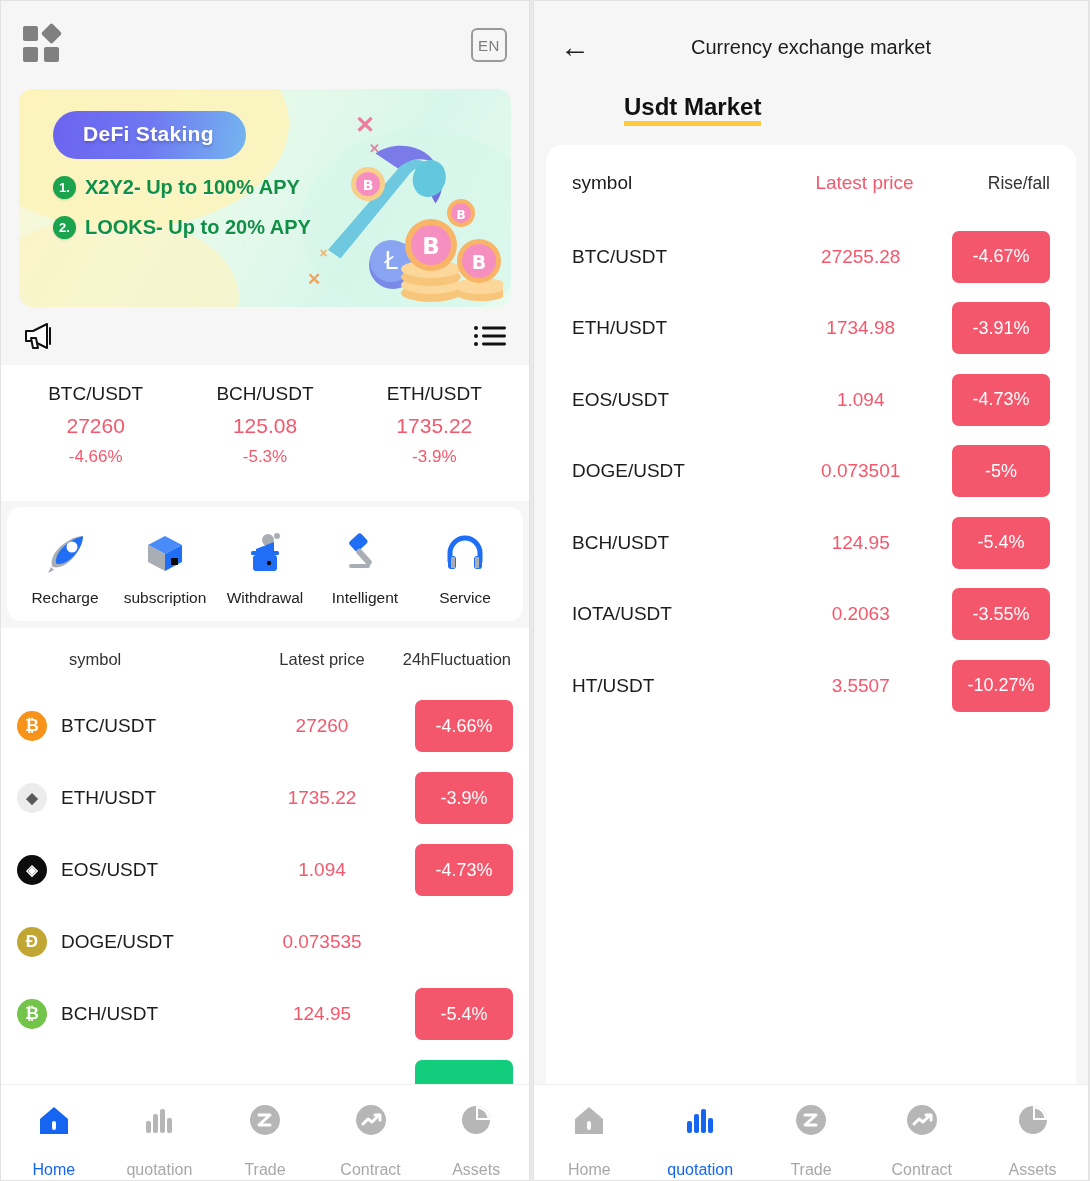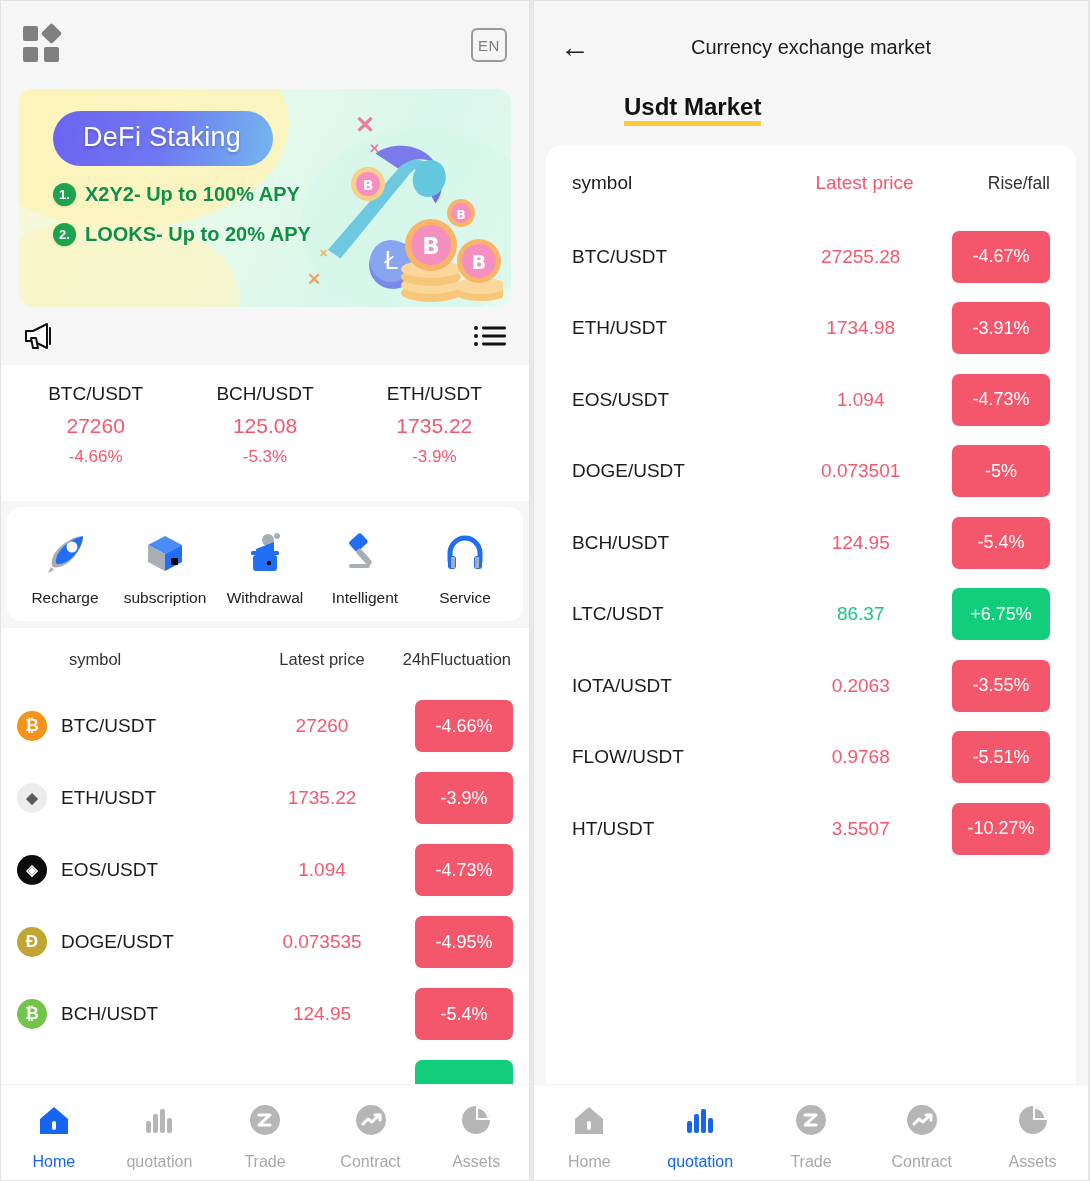"DeFi Staking" .defi-pill { font-size: 27px -> 21px; font-weight: normal -> bold }
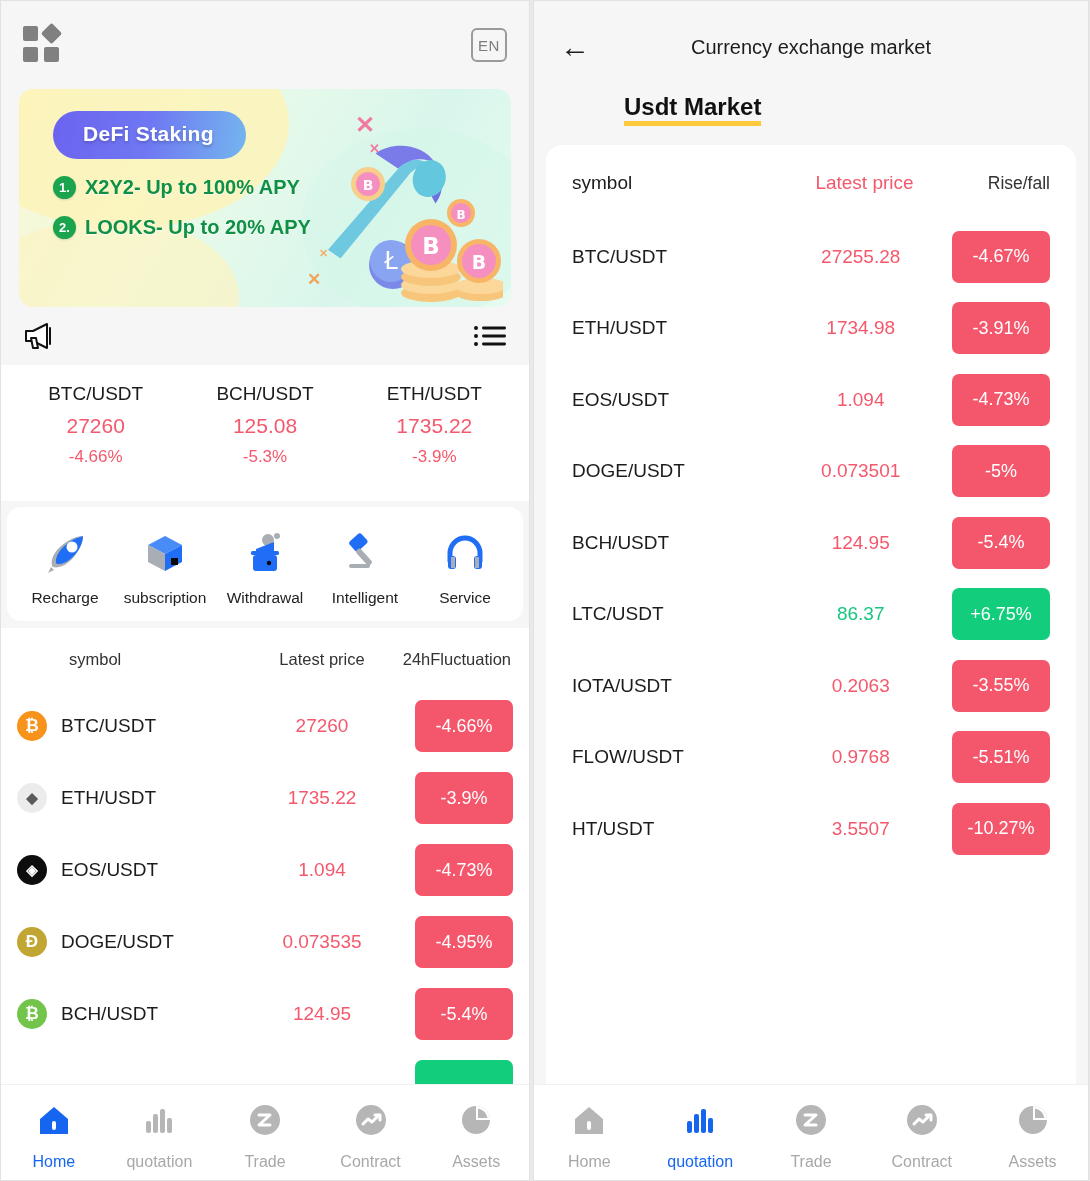"LTC/USDT" div.r-row { html: <div> <div>LTC/USDT</div> <div>86.37</div> <div> <span>+6.75%</span> </div> </div> -> none }
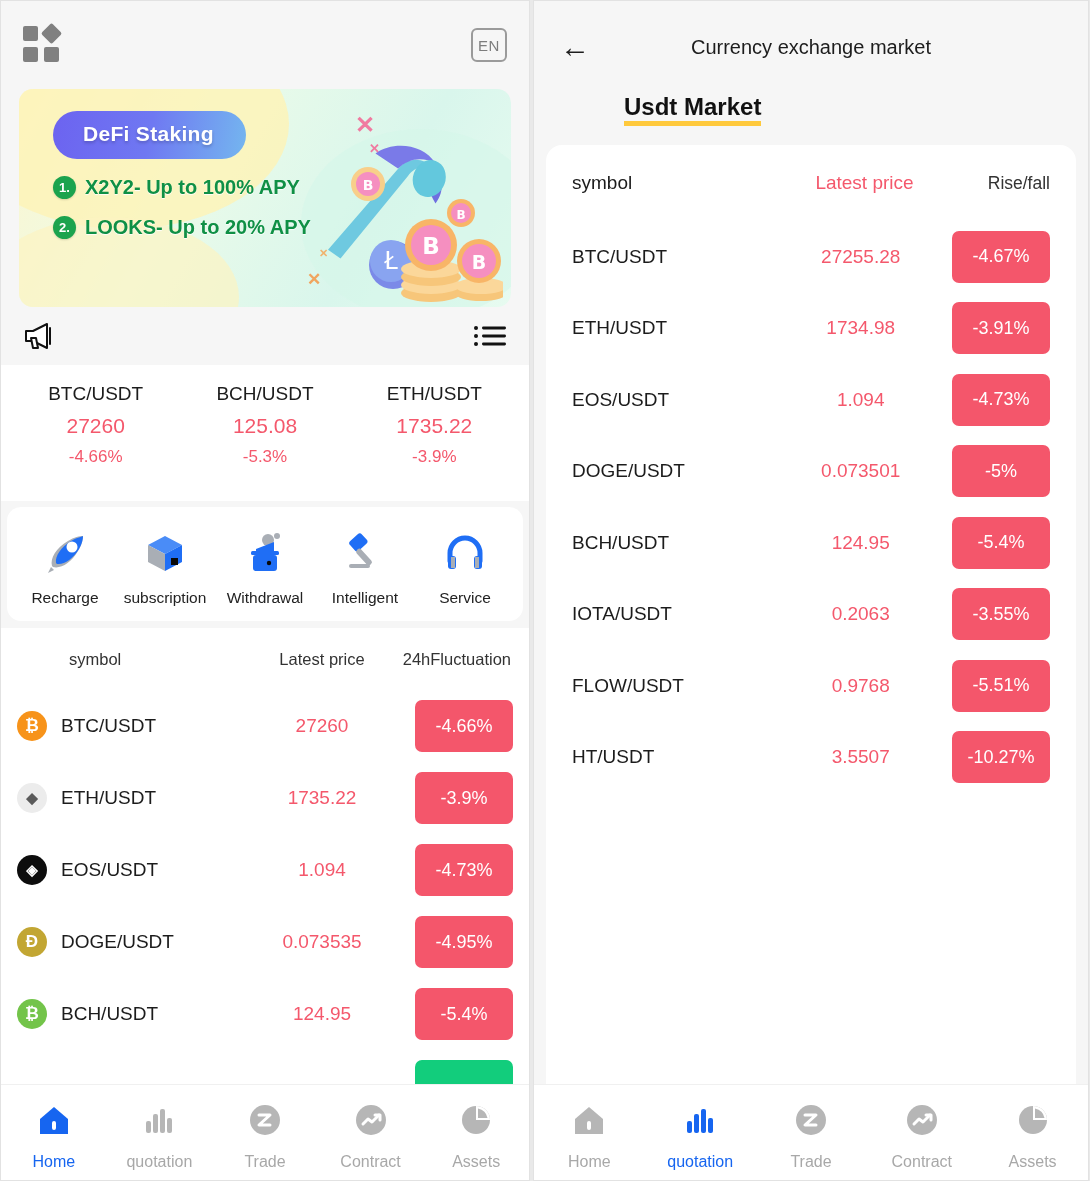"FLOW/USDT" div.r-row { html: <div> <div>FLOW/USDT</div> <div>0.9768</div> <div> <span>-5.51%</span> </div> </div> -> none }
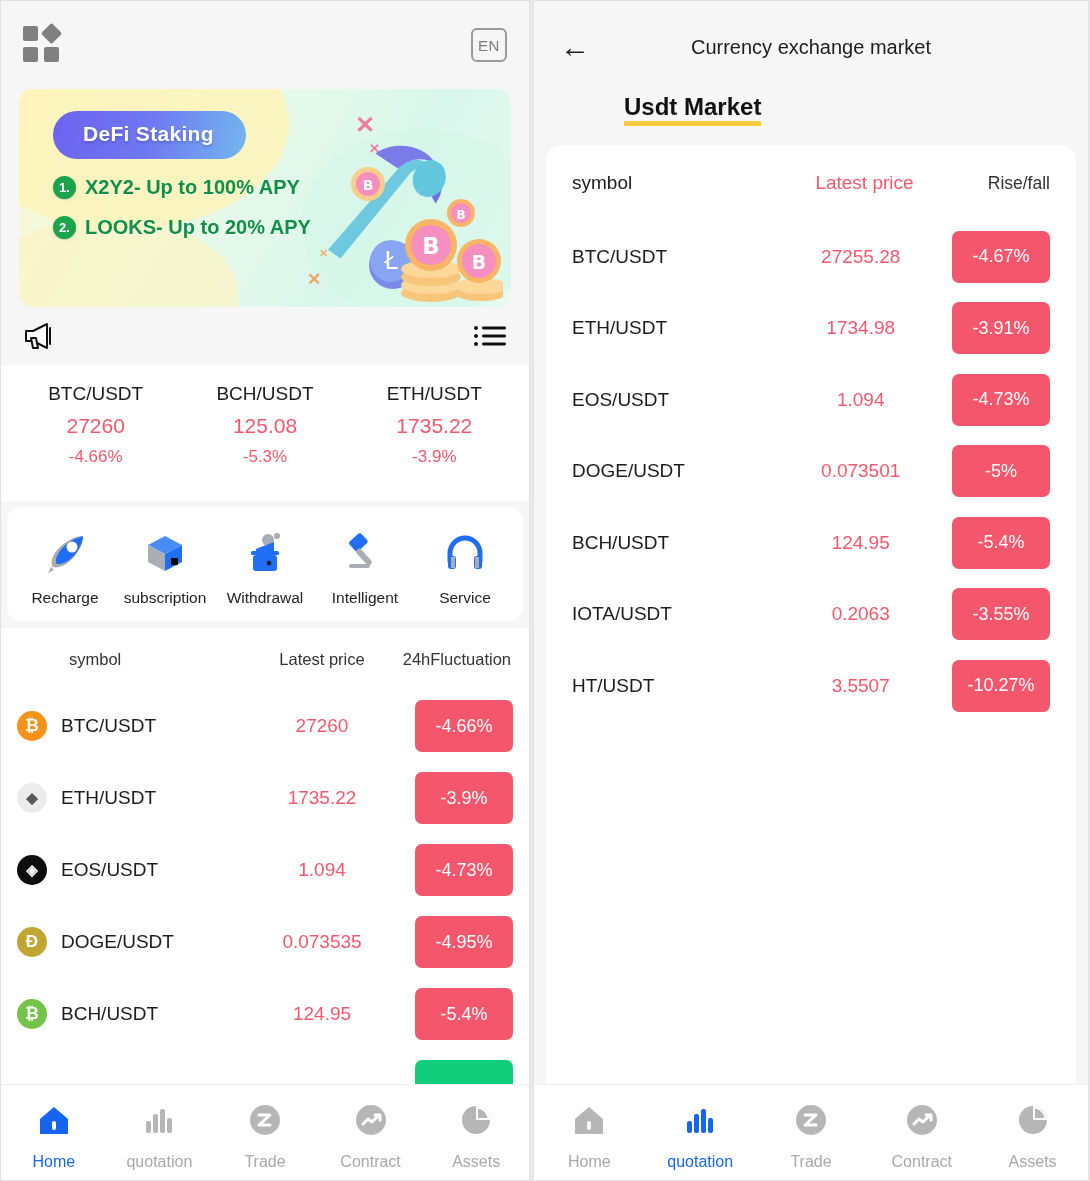"-4.95%" div.c-chg { html: <div> <span>-4.95%</span> </div> -> none }
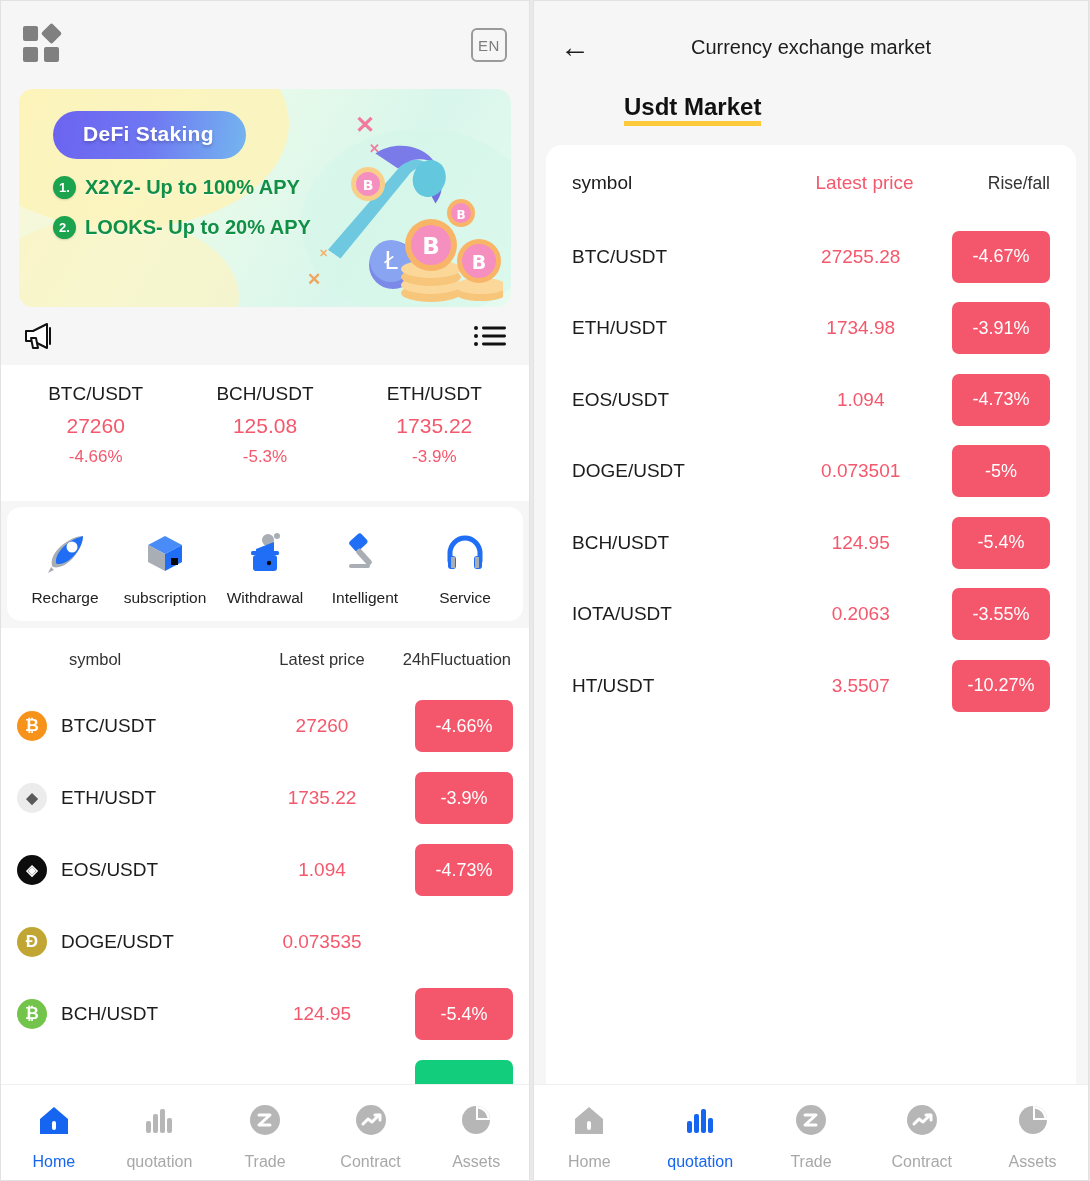"Home" .tab-label { margin-top: 12px -> 20px }
